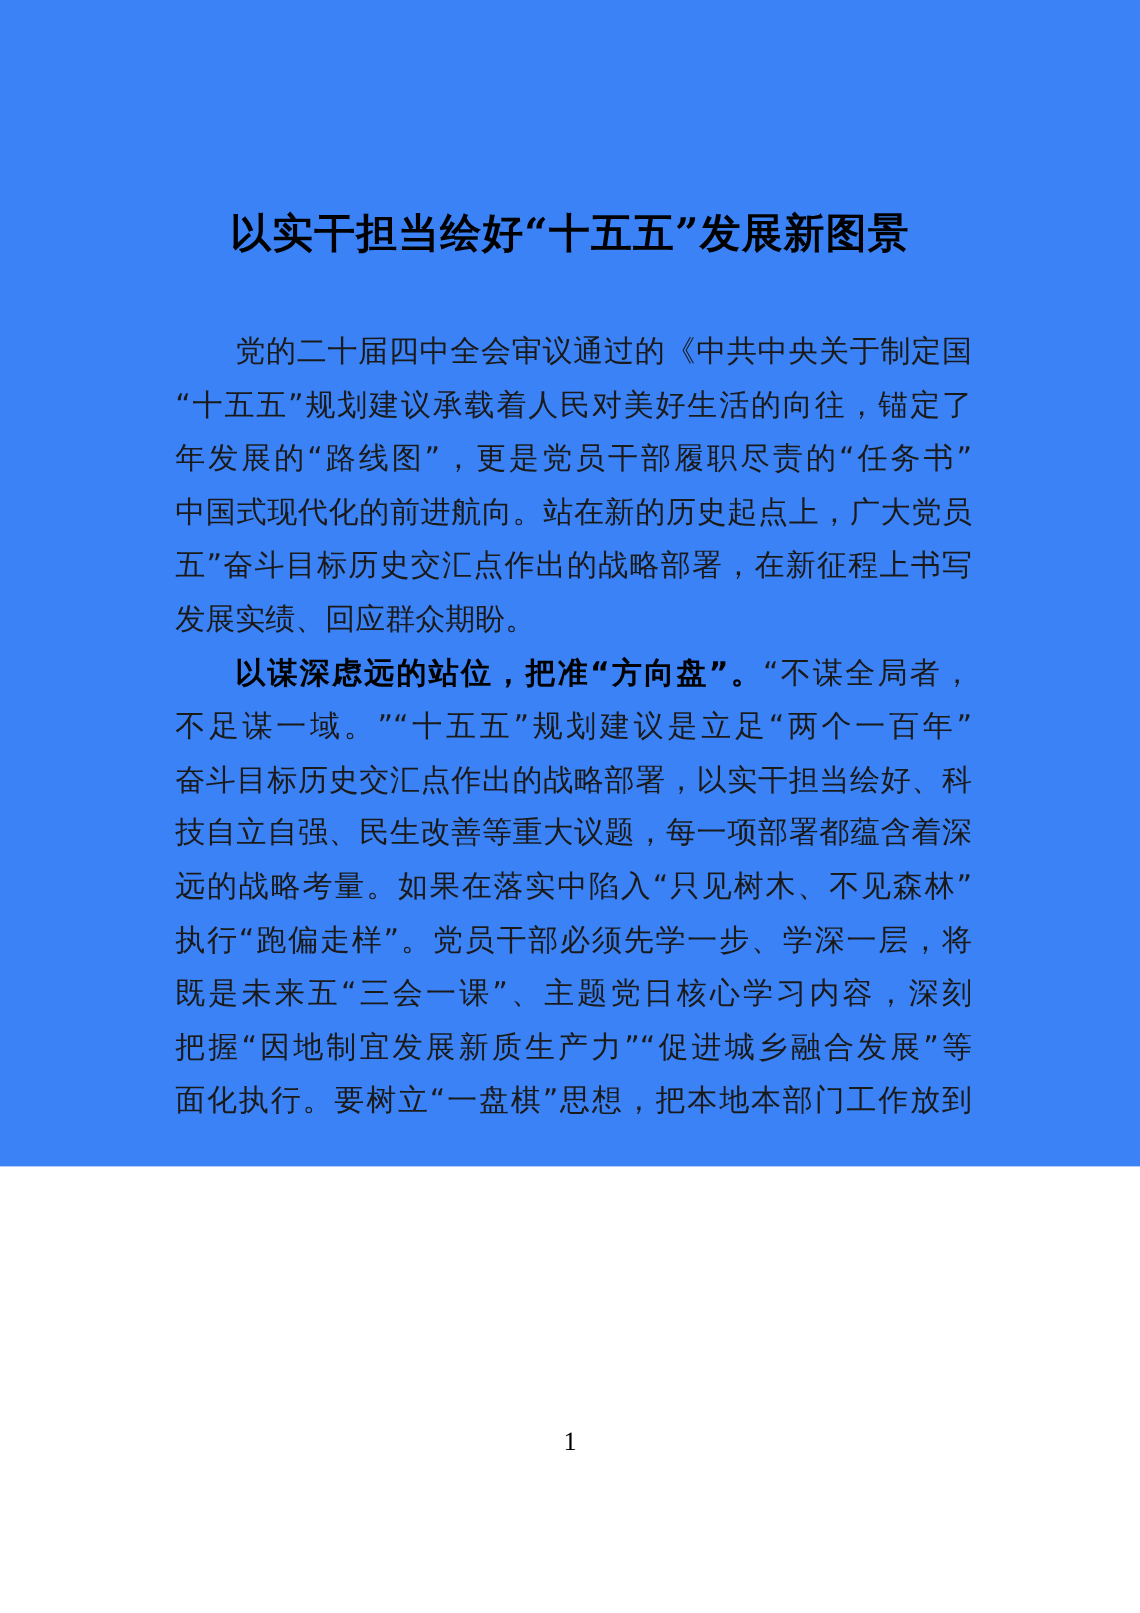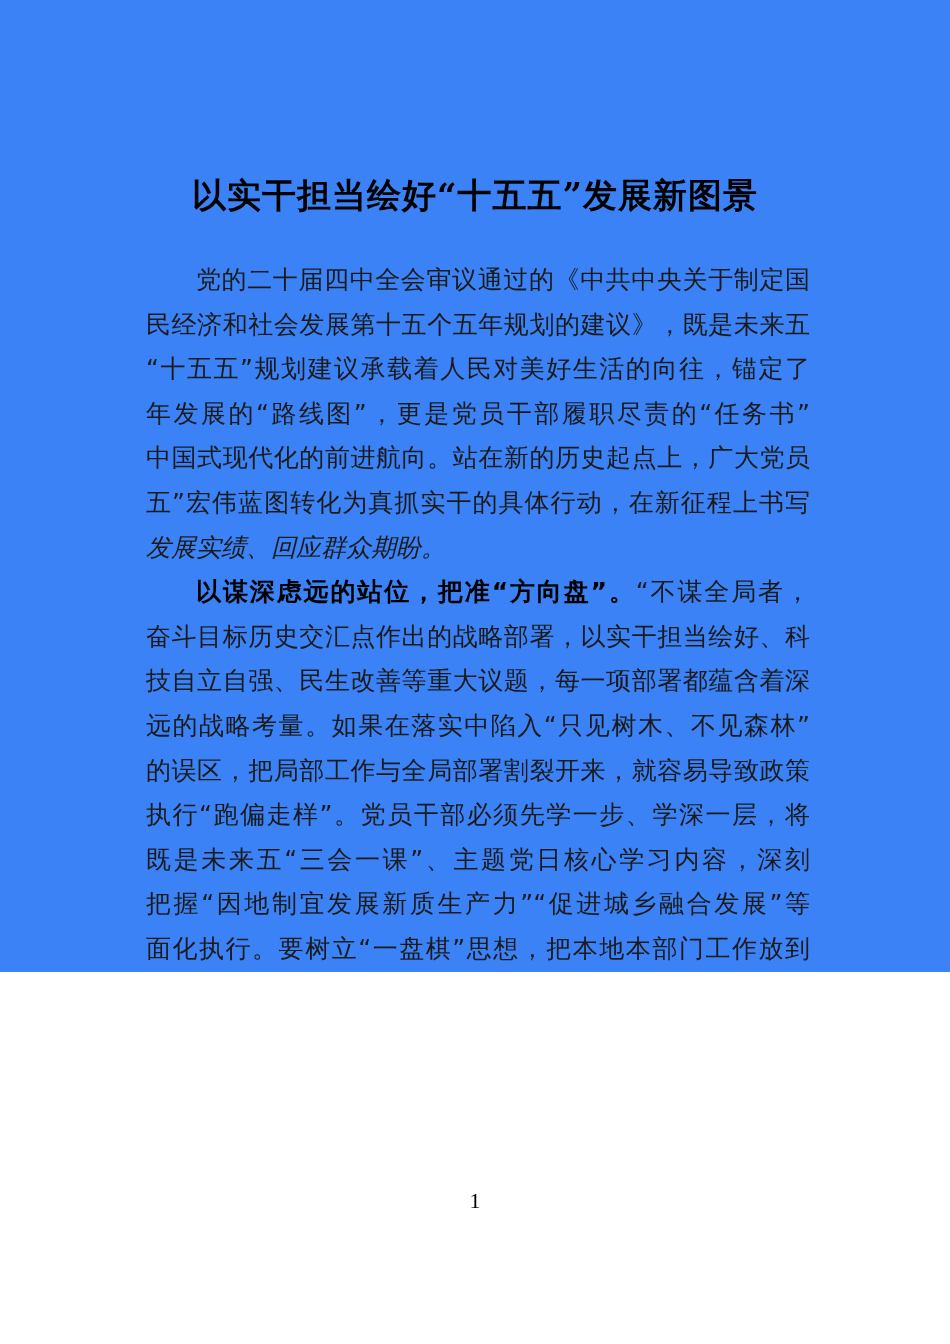"党的二十届四中全会审议通过的《中共中央关于制定国" .body-text { top: 258px -> 271px }
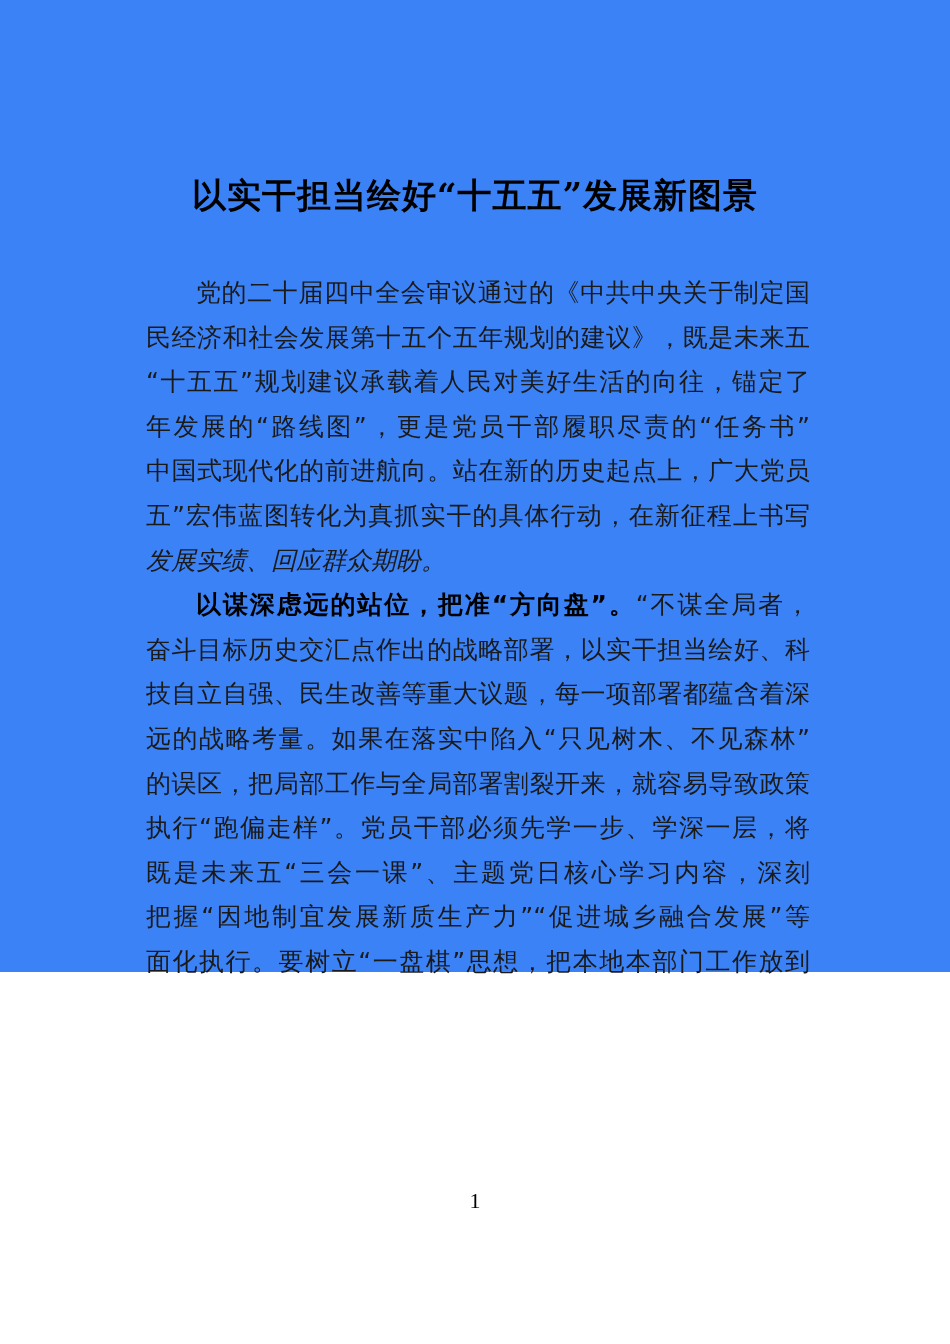"民经济和社会发展第十五个五年规划的建议》，既是未来五" div.line { html: <div>民经济和社会发展第十五个五年规划的建议》，既是未来五</div> -> none }
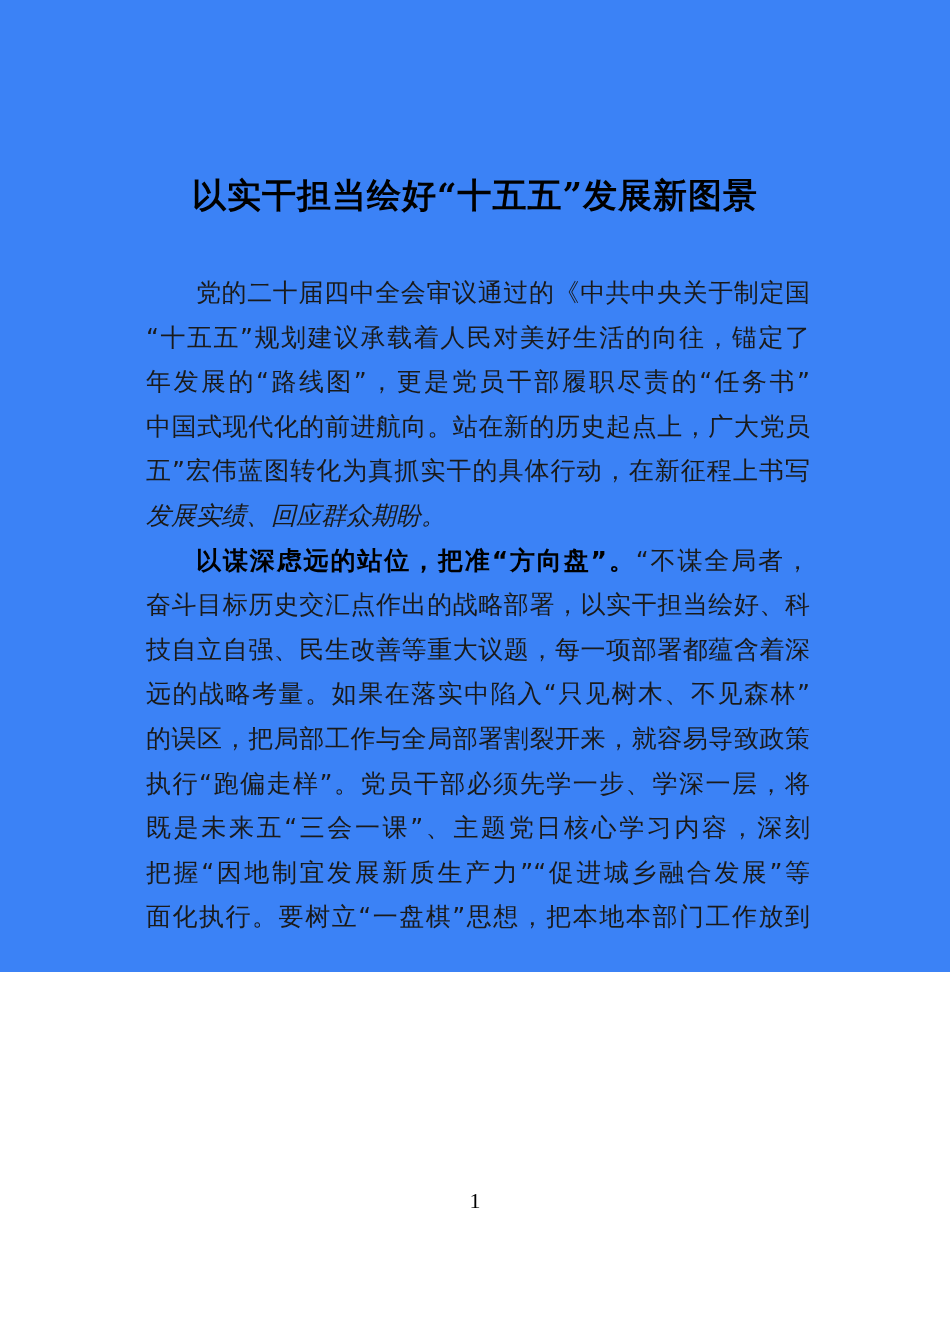"五”宏伟蓝图转化为真抓实干的具体行动，在新征程上书写" div.line { text: 宏伟蓝图转化为真抓实干的具体行动 -> 奋斗目标历史交汇点作出的战略部署 }
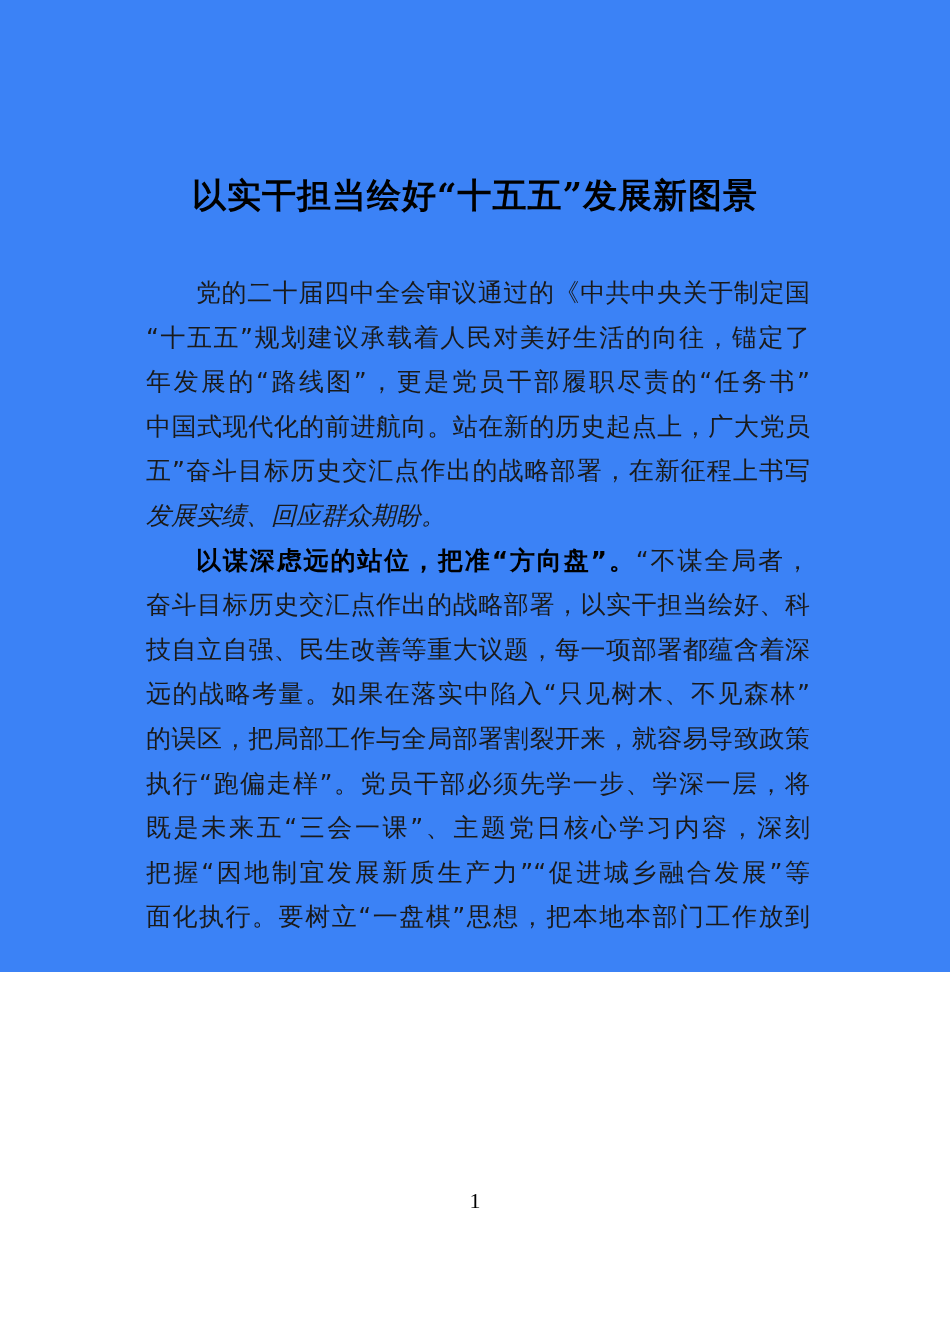"发展实绩、回应群众期盼。" .line.last { font-style: italic -> none }
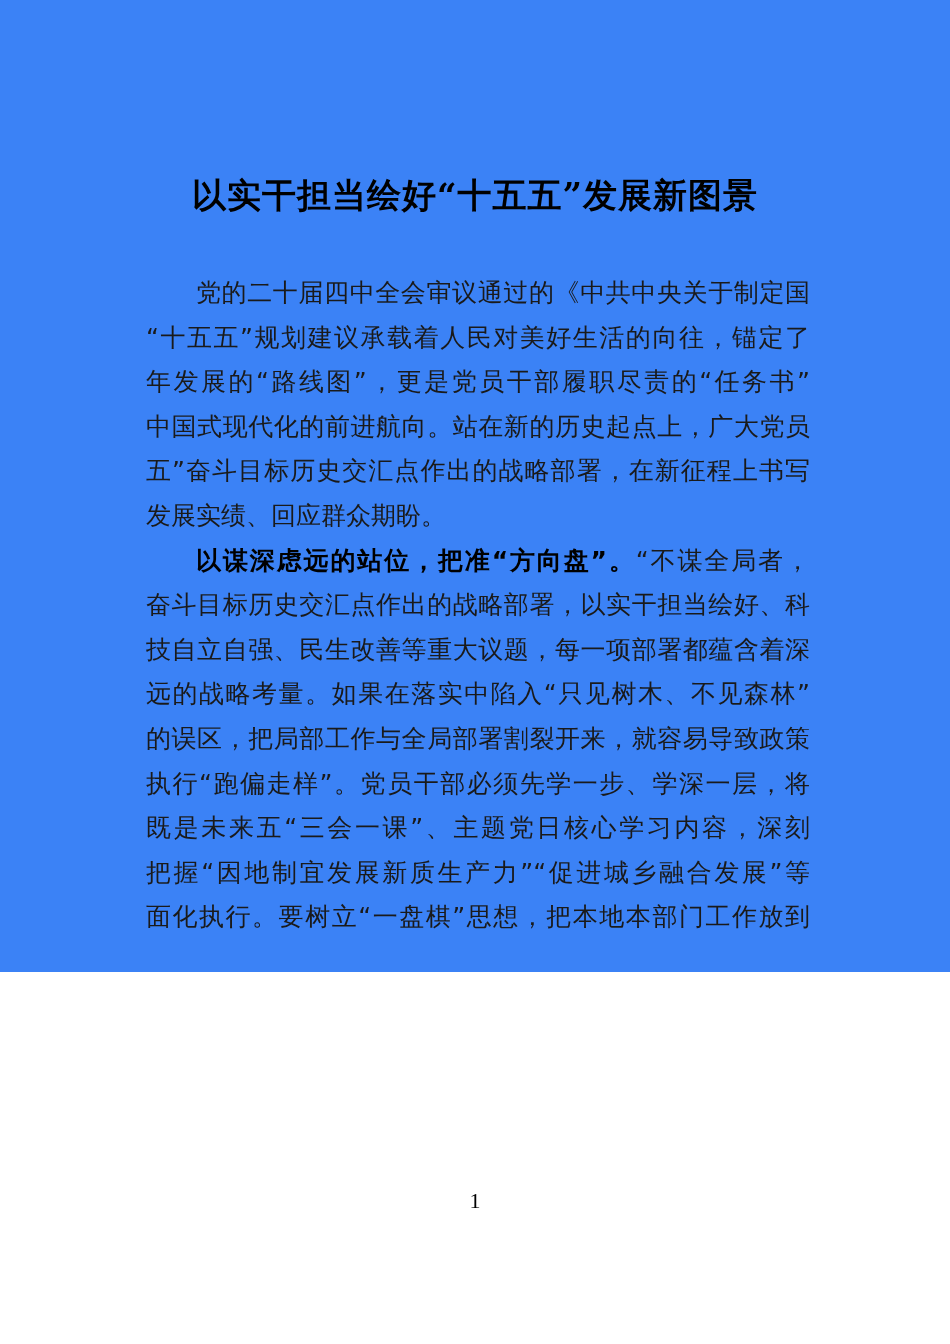"不足谋一域。”“十五五”规划建议是立足“两个一百年”" div.line { html: none -> <div>不足谋一域。”“十五五”规划建议是立足“两个一百年”</div> }
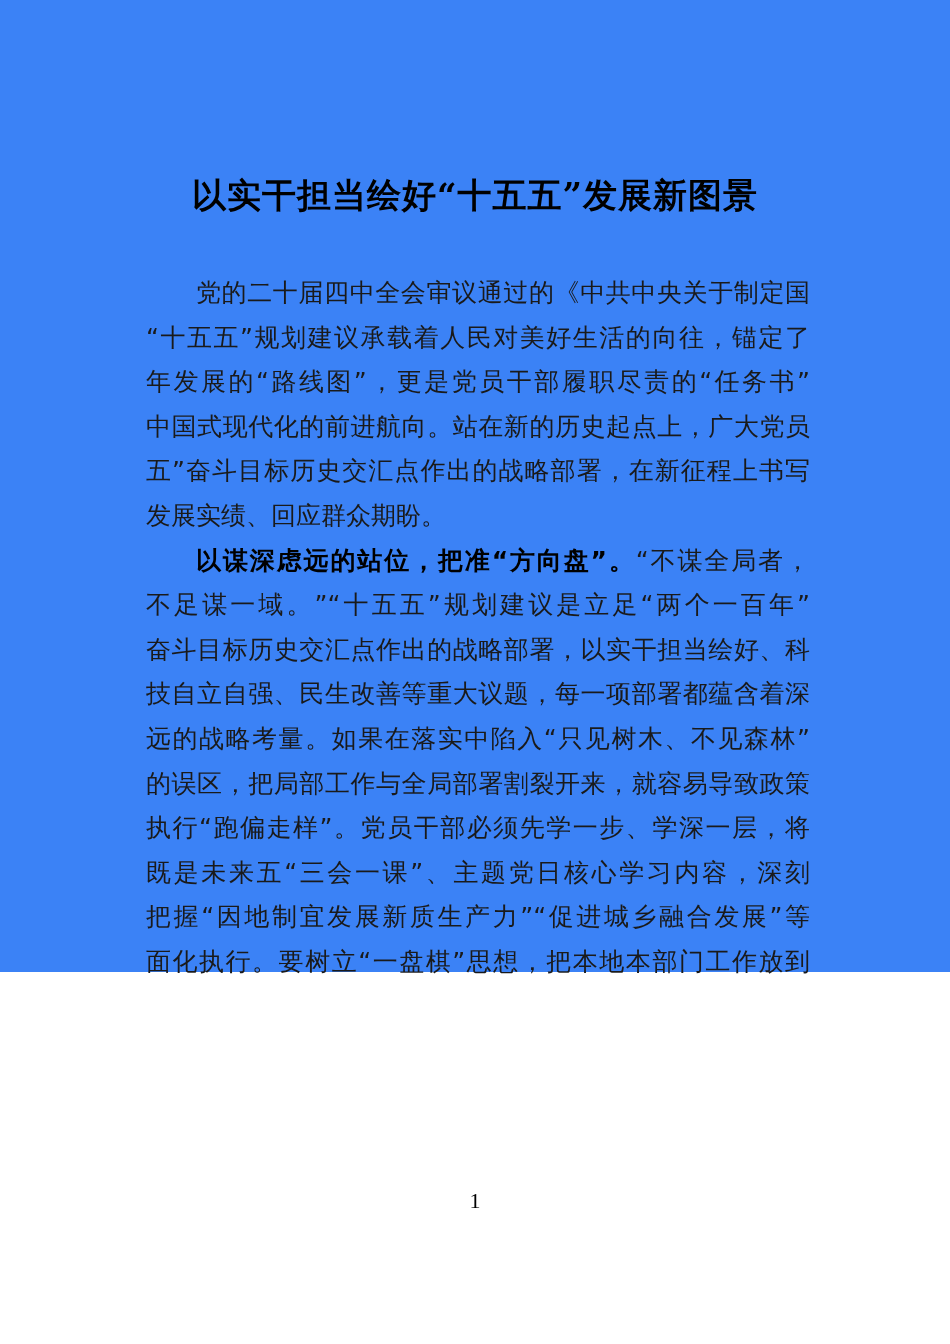"的误区，把局部工作与全局部署割裂开来，就容易导致政策" div.line { html: <div>的误区，把局部工作与全局部署割裂开来，就容易导致政策</div> -> none }
